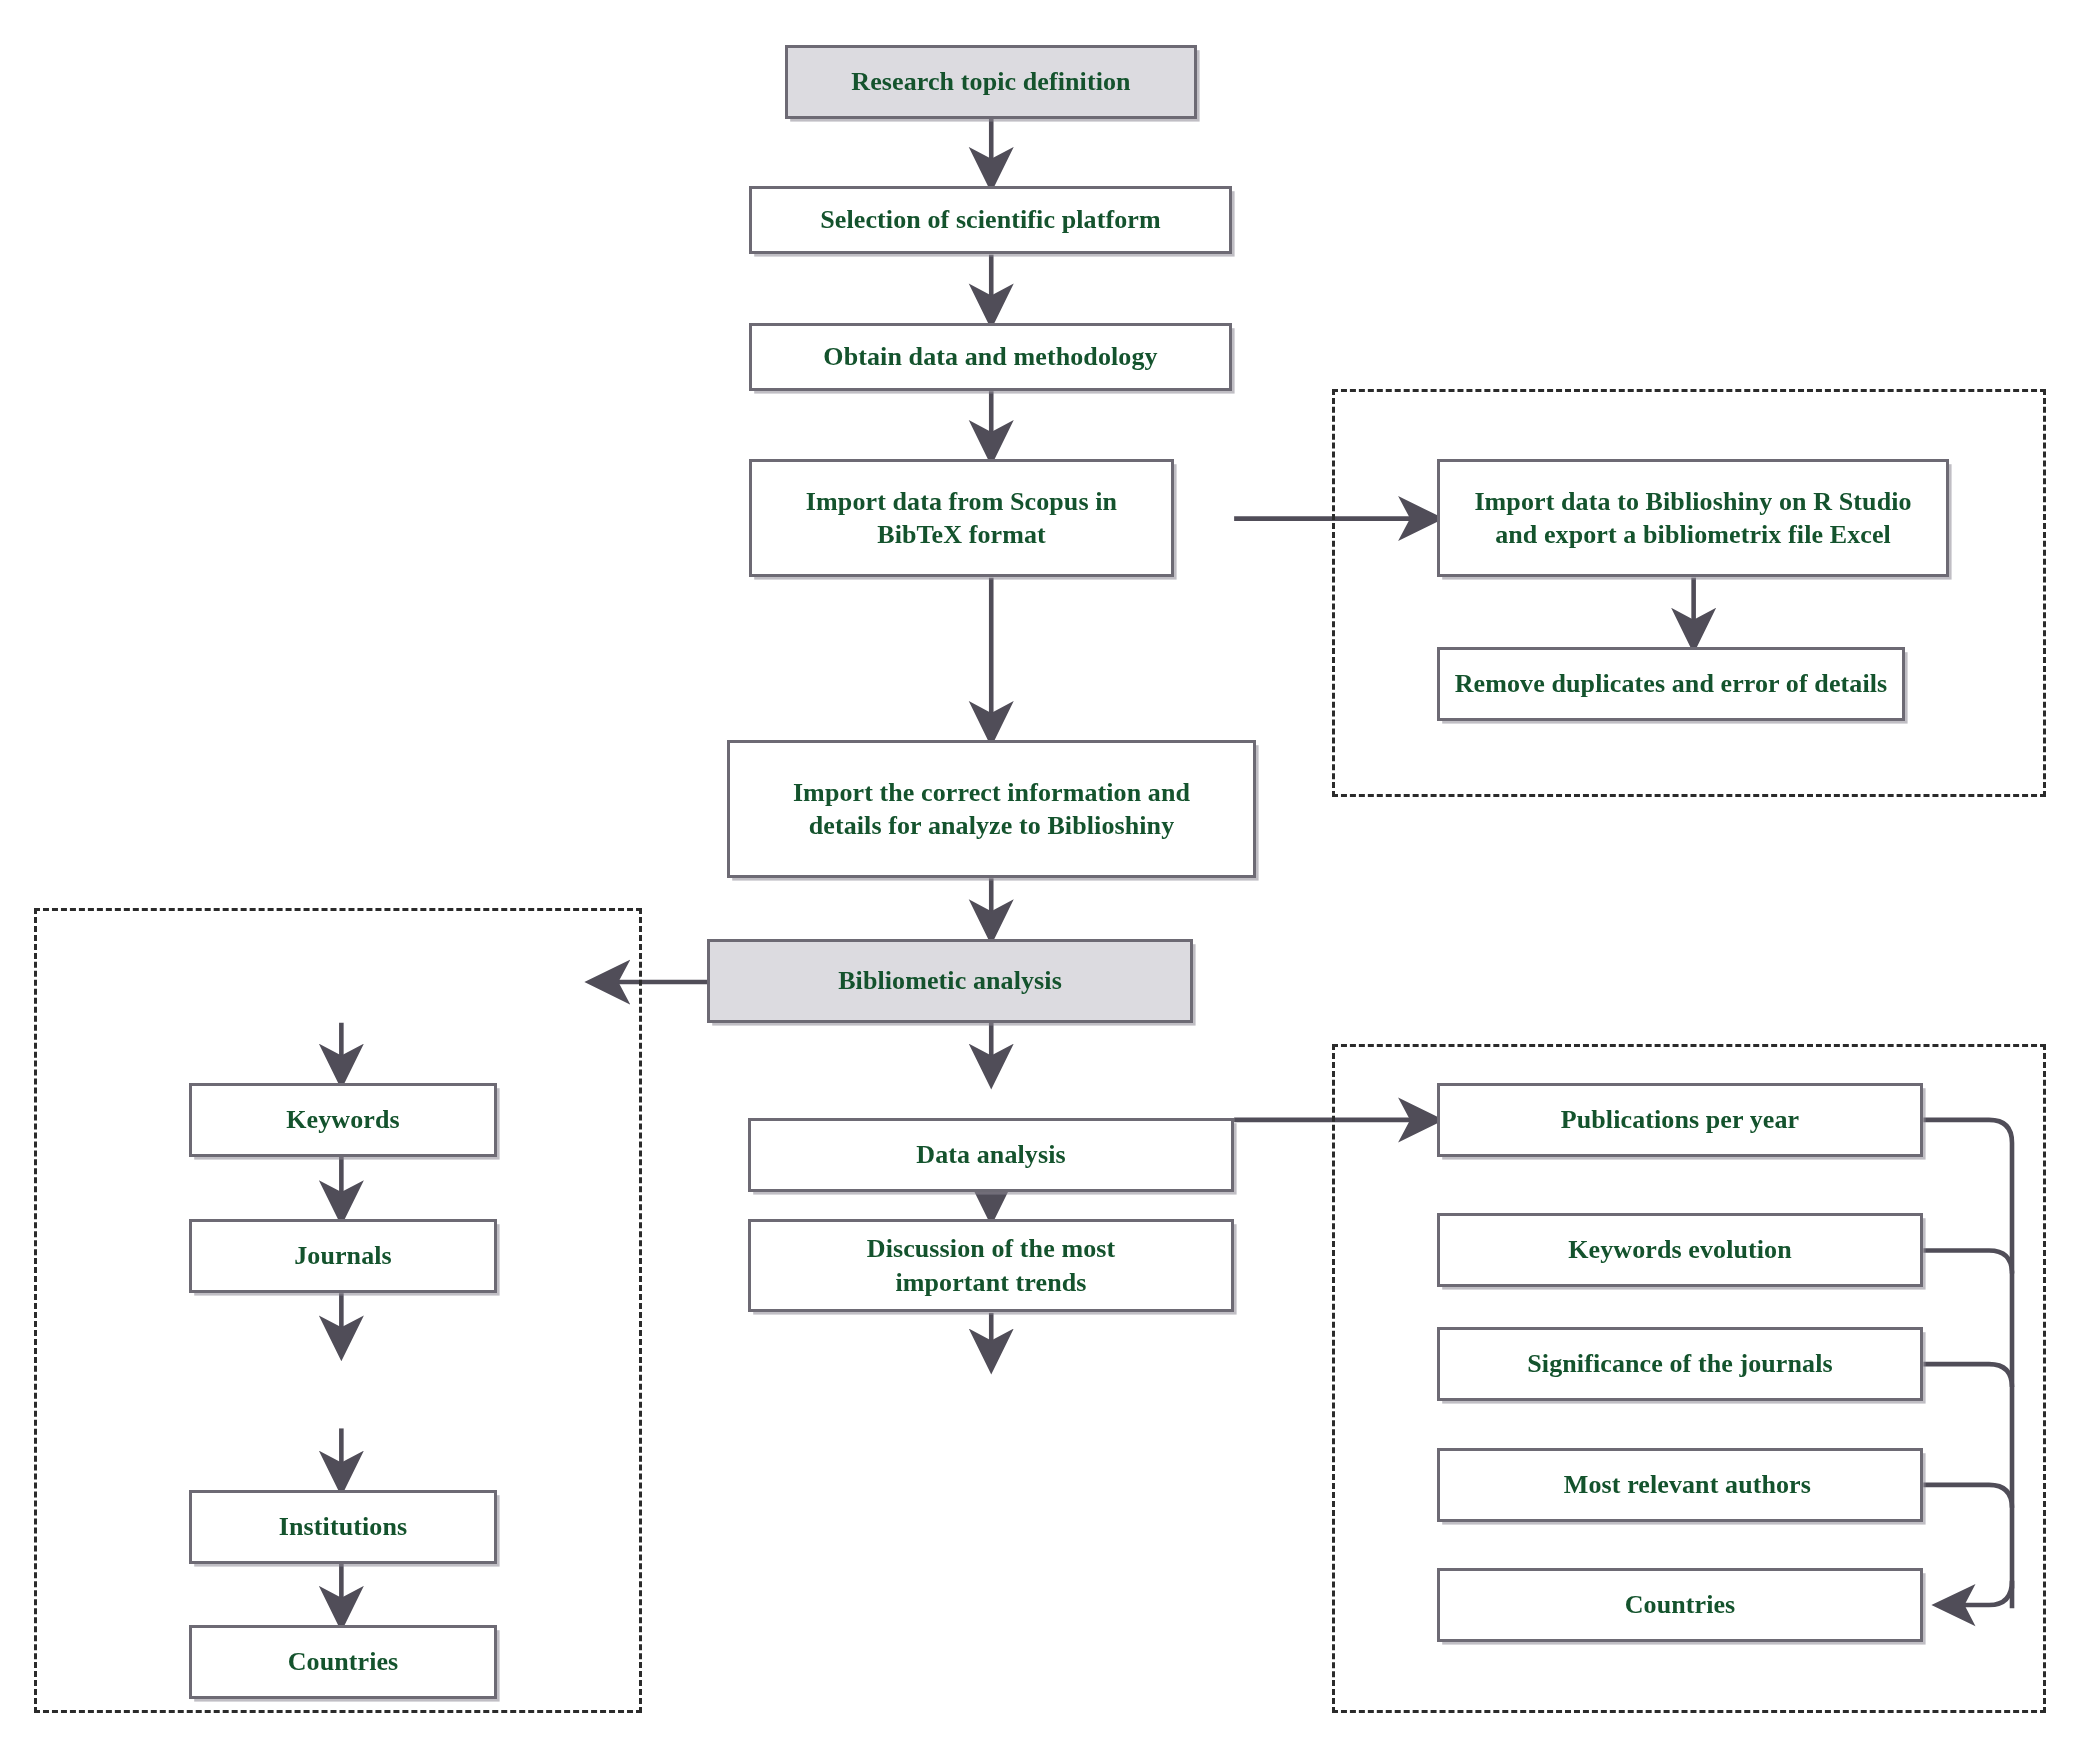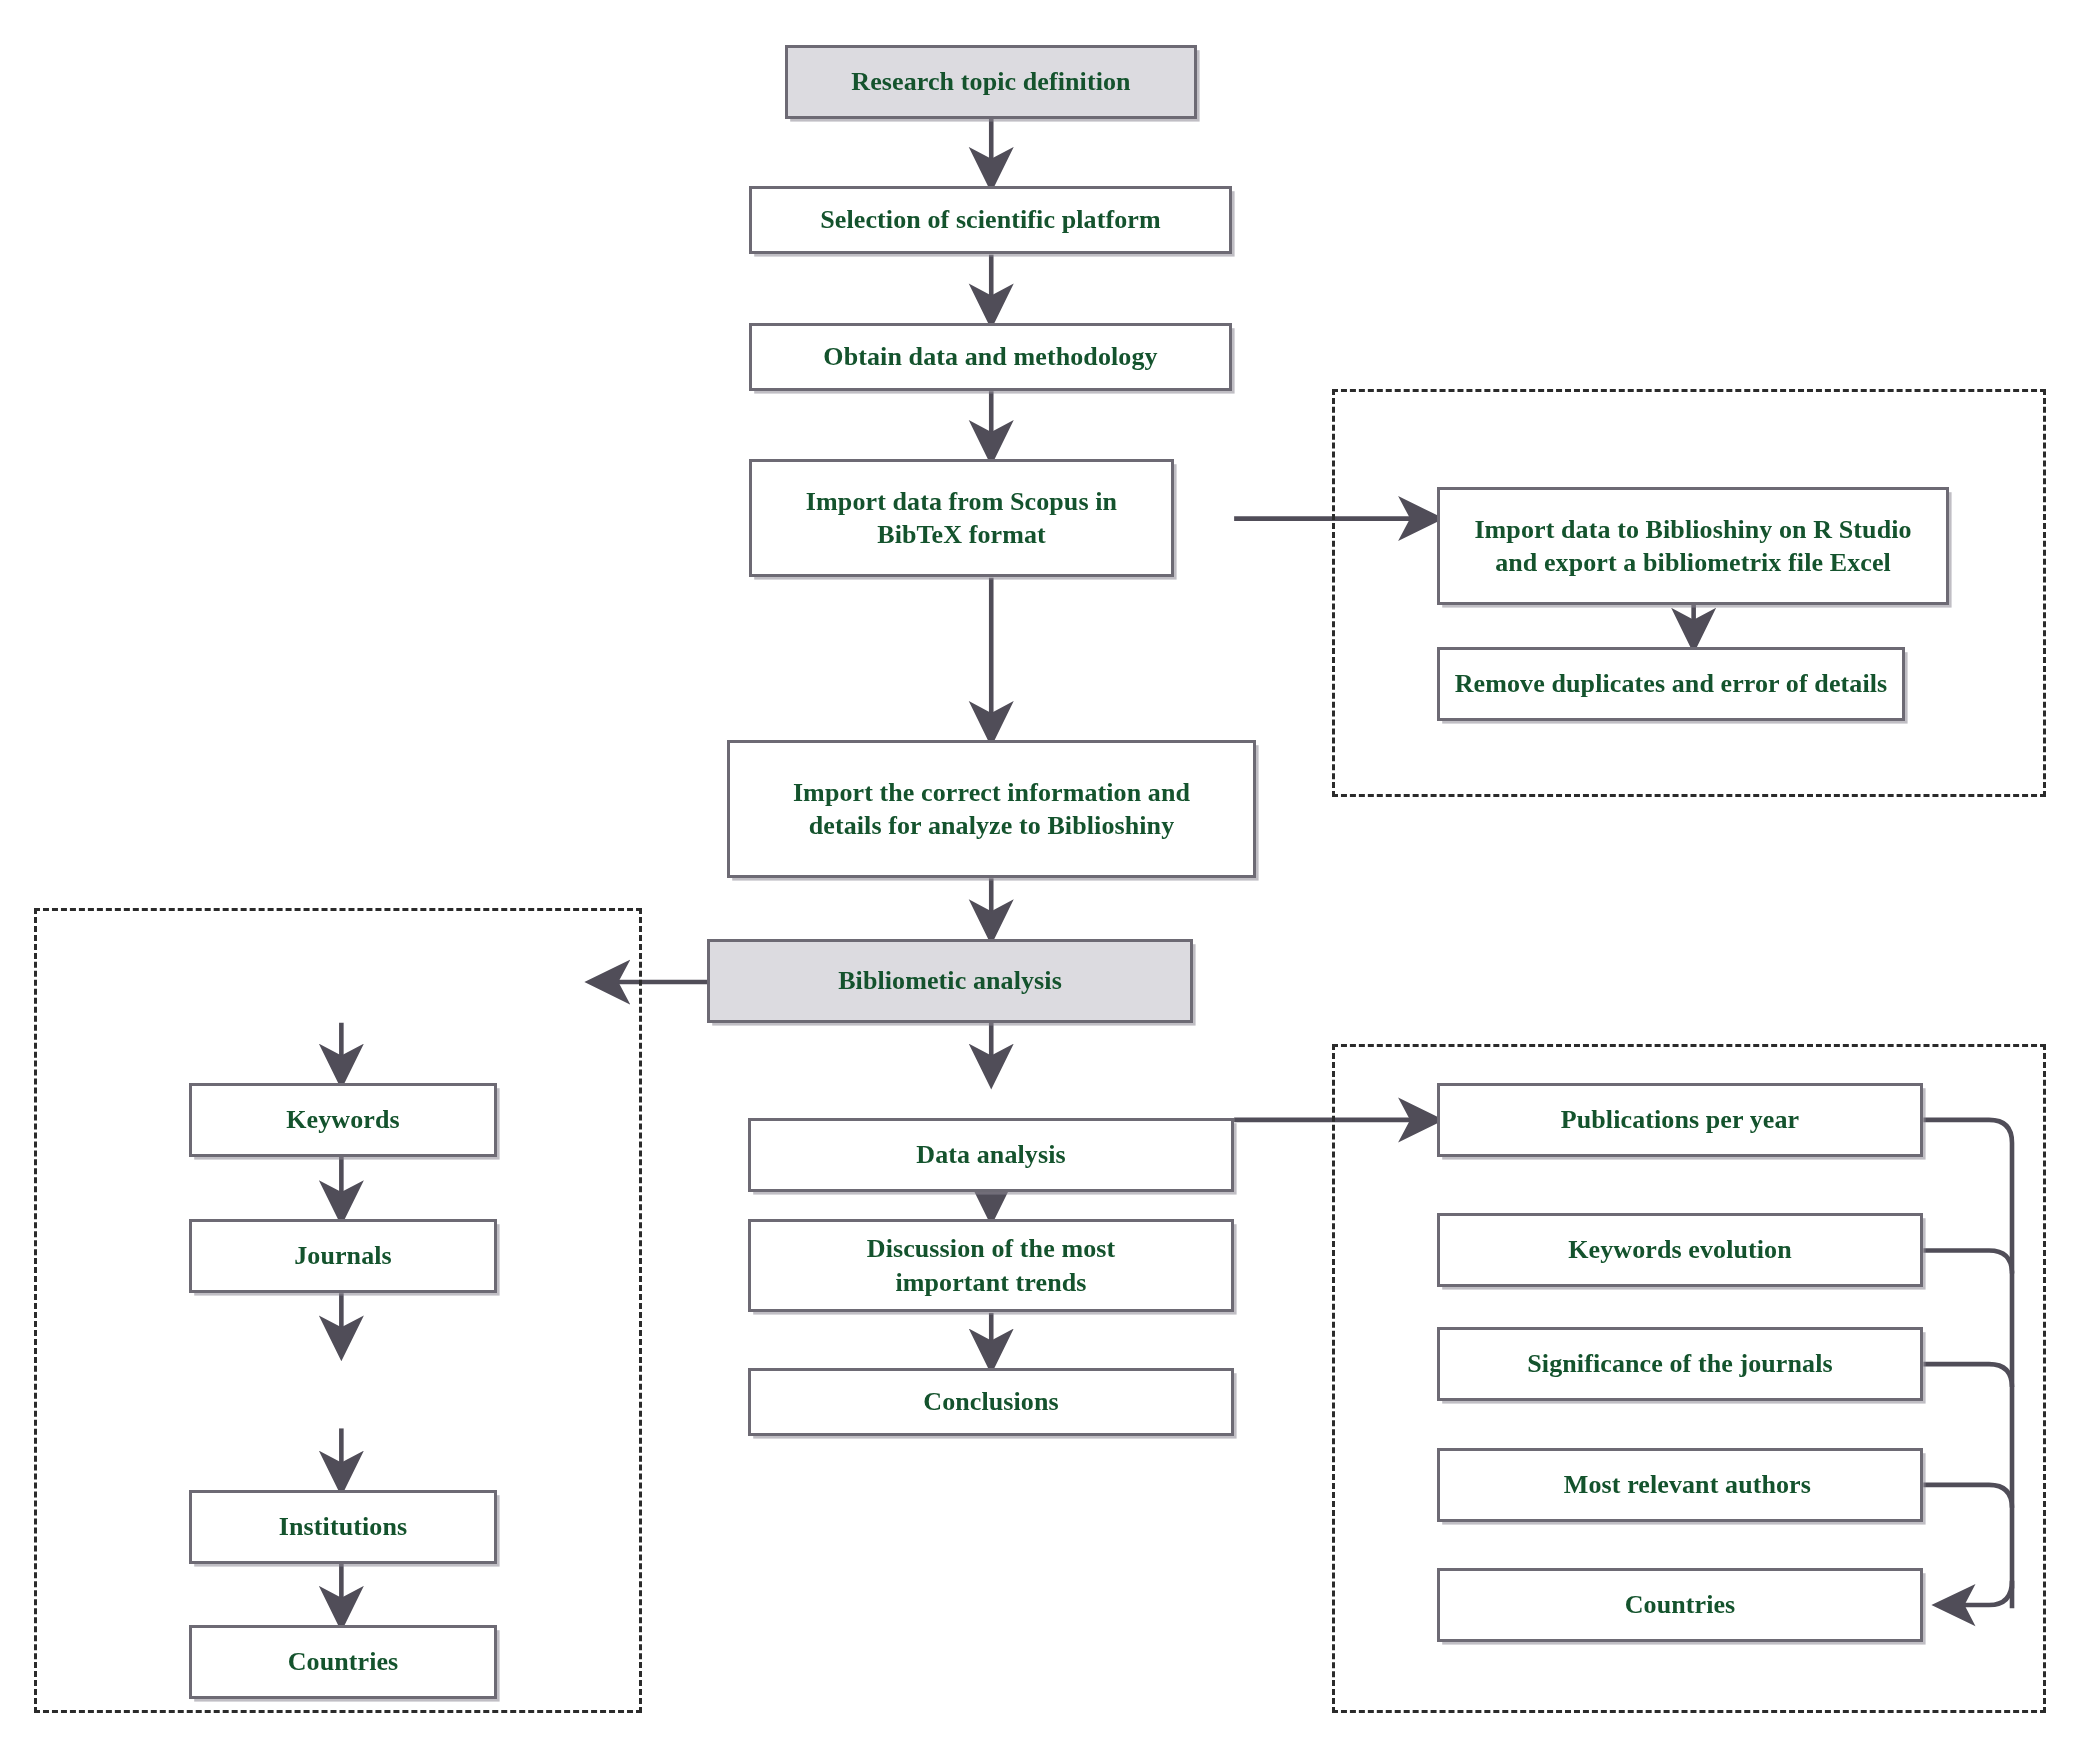"Import data to Biblioshiny on" div.node { margin-top: 28px -> none }
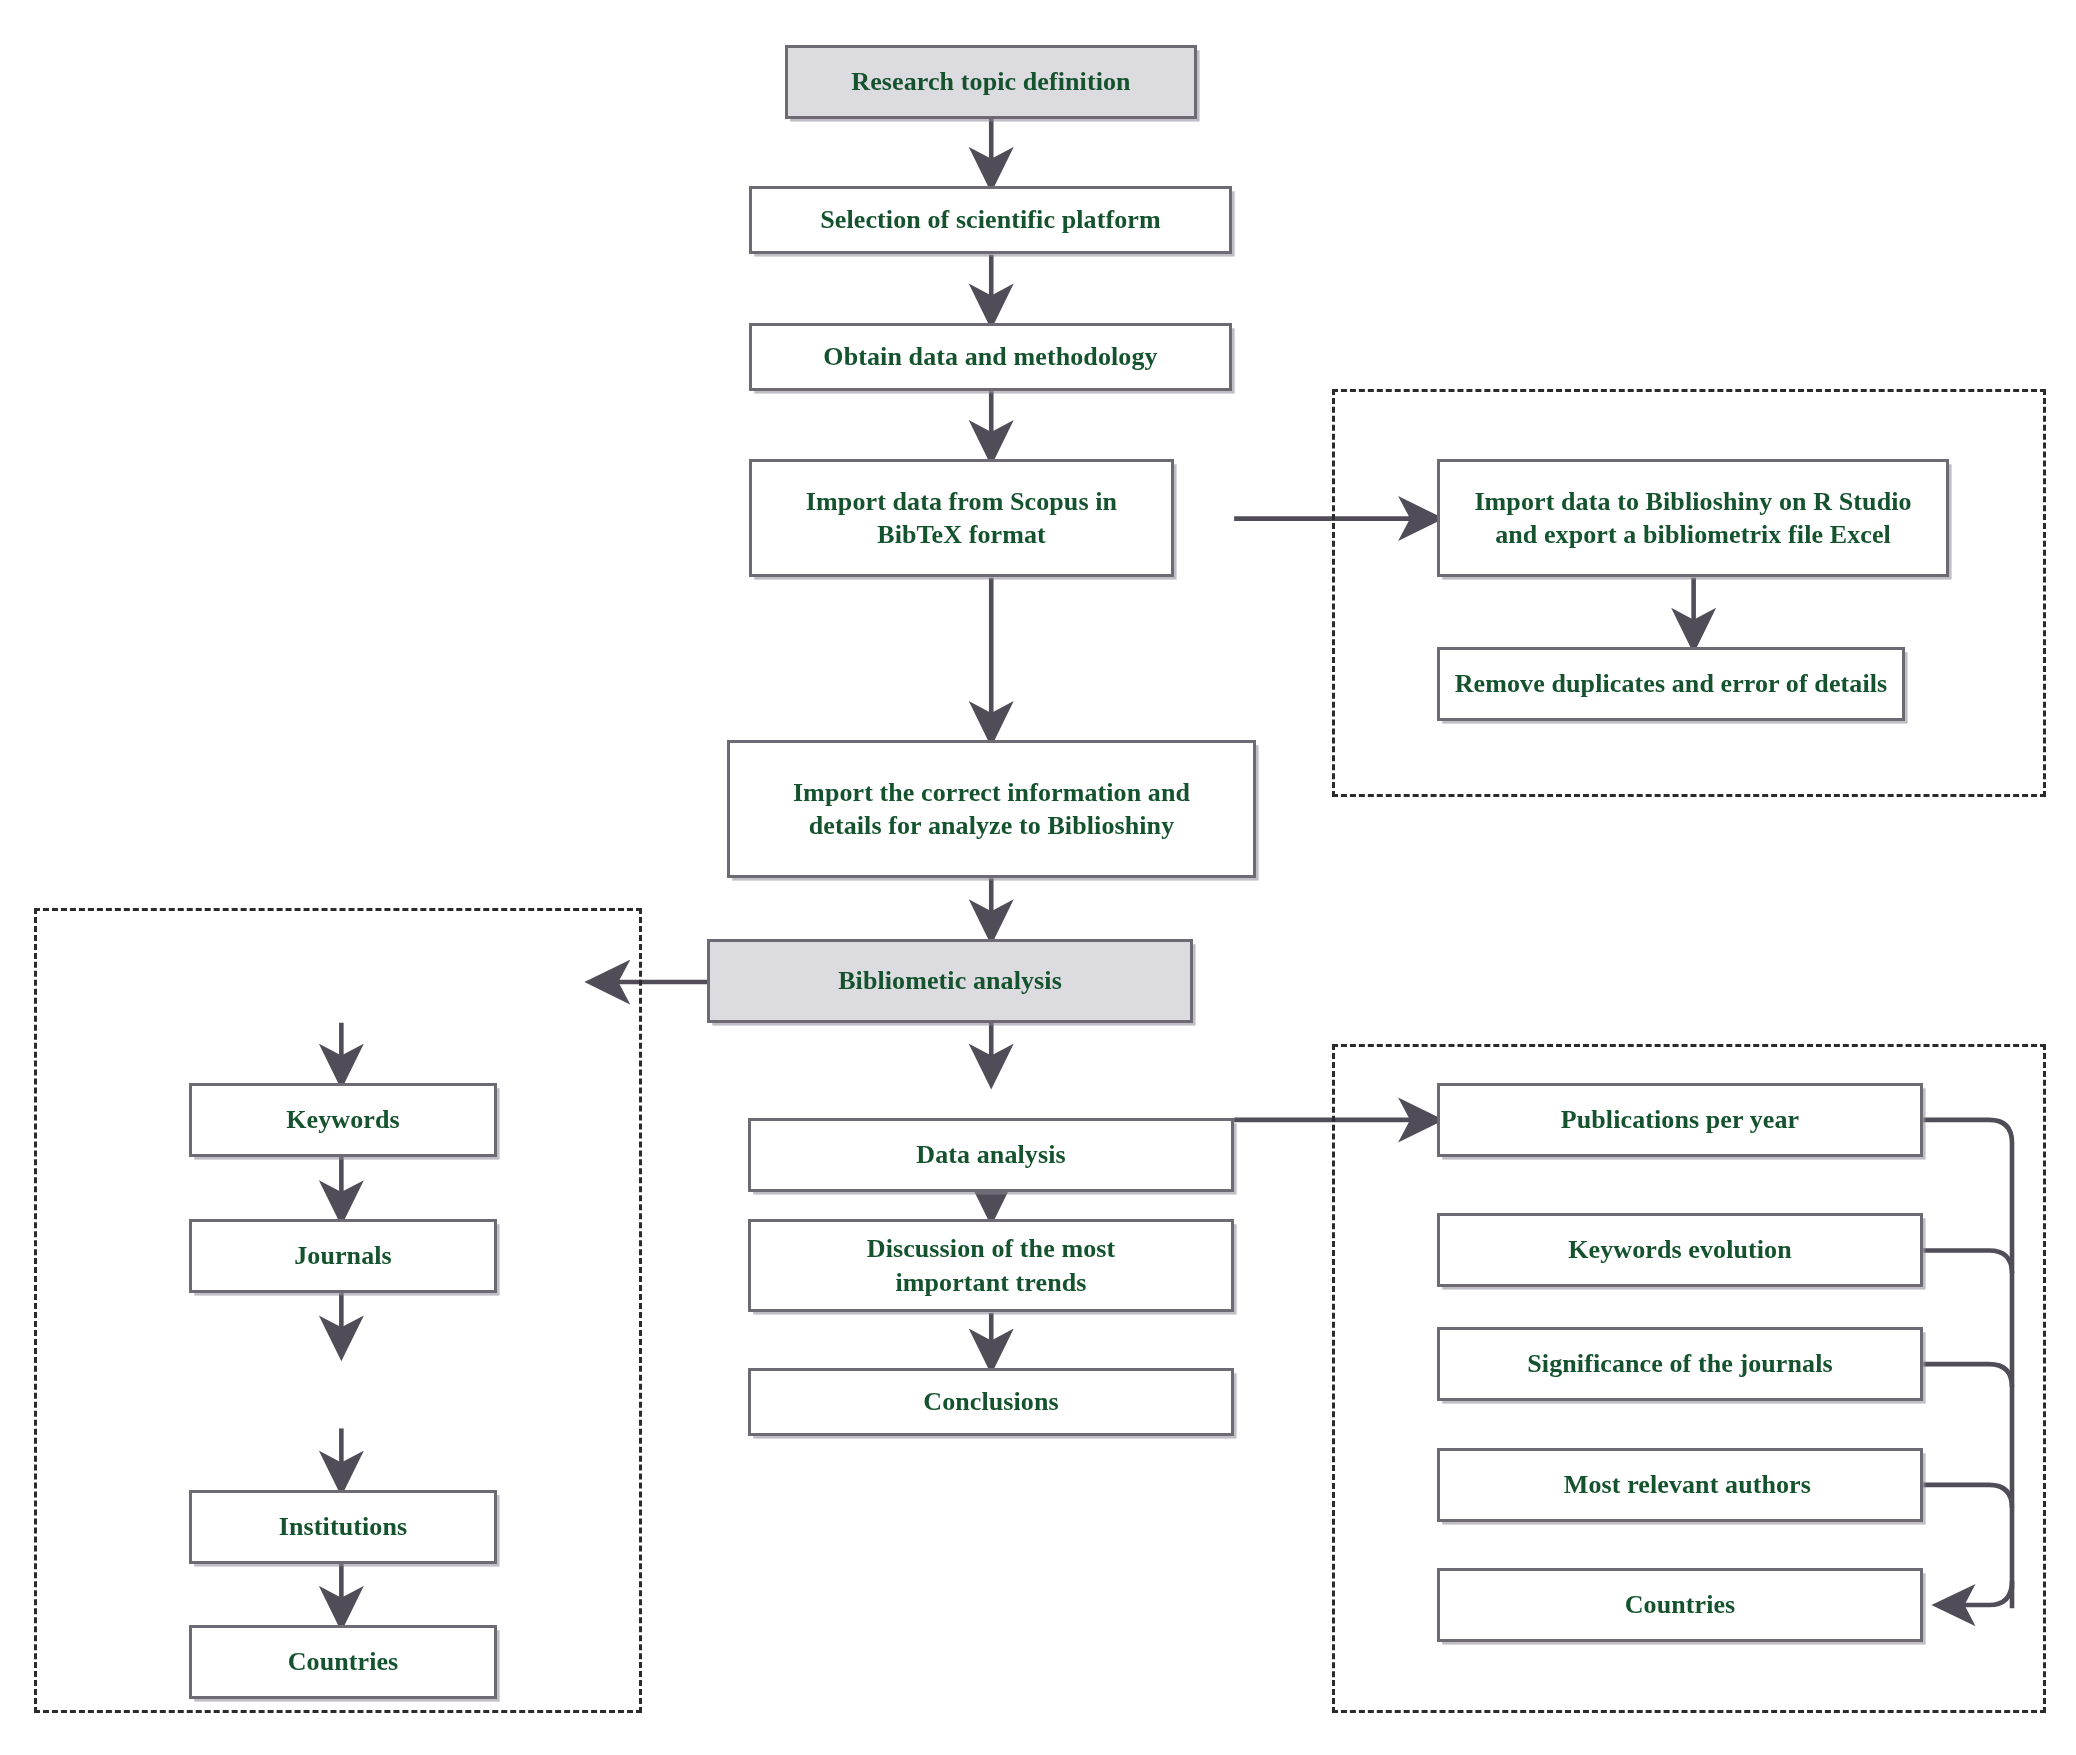"Conclusions" div.node { html: <div> <span>Conclusions</span> </div> -> none }
